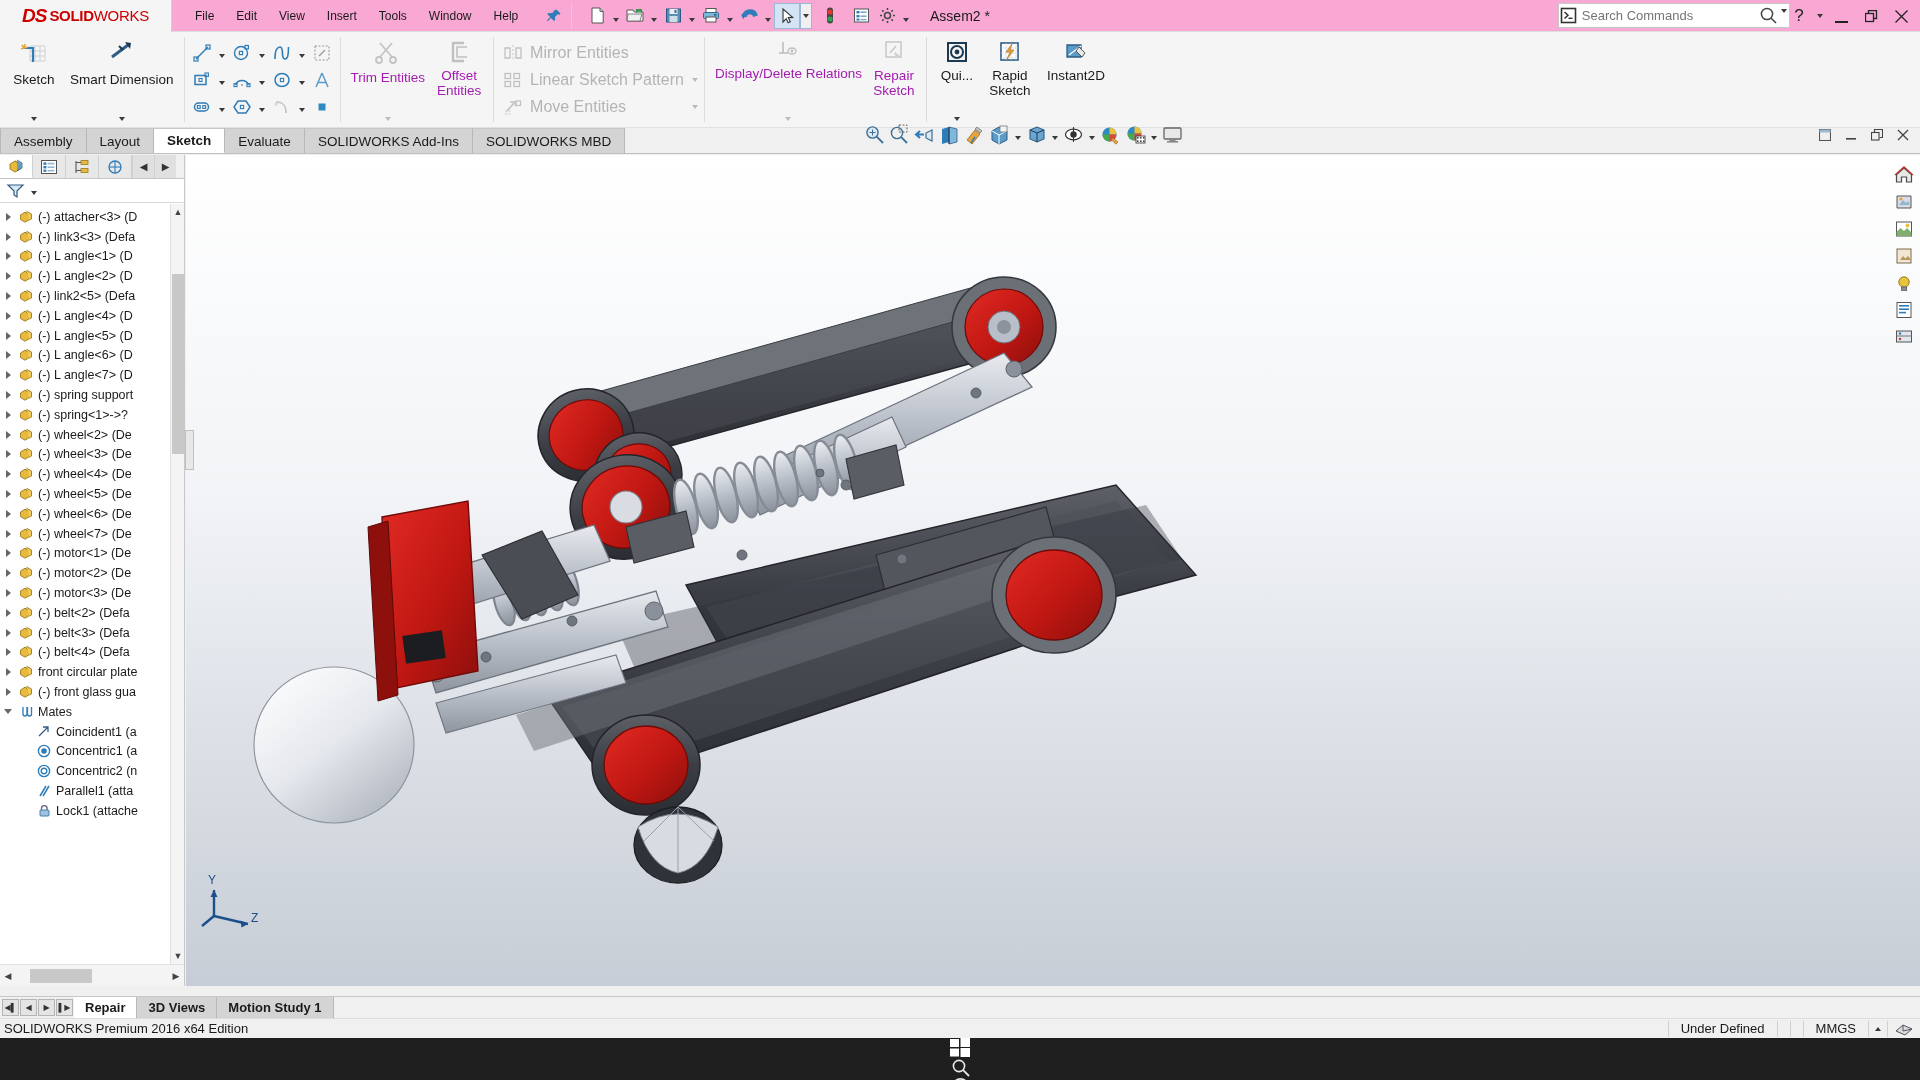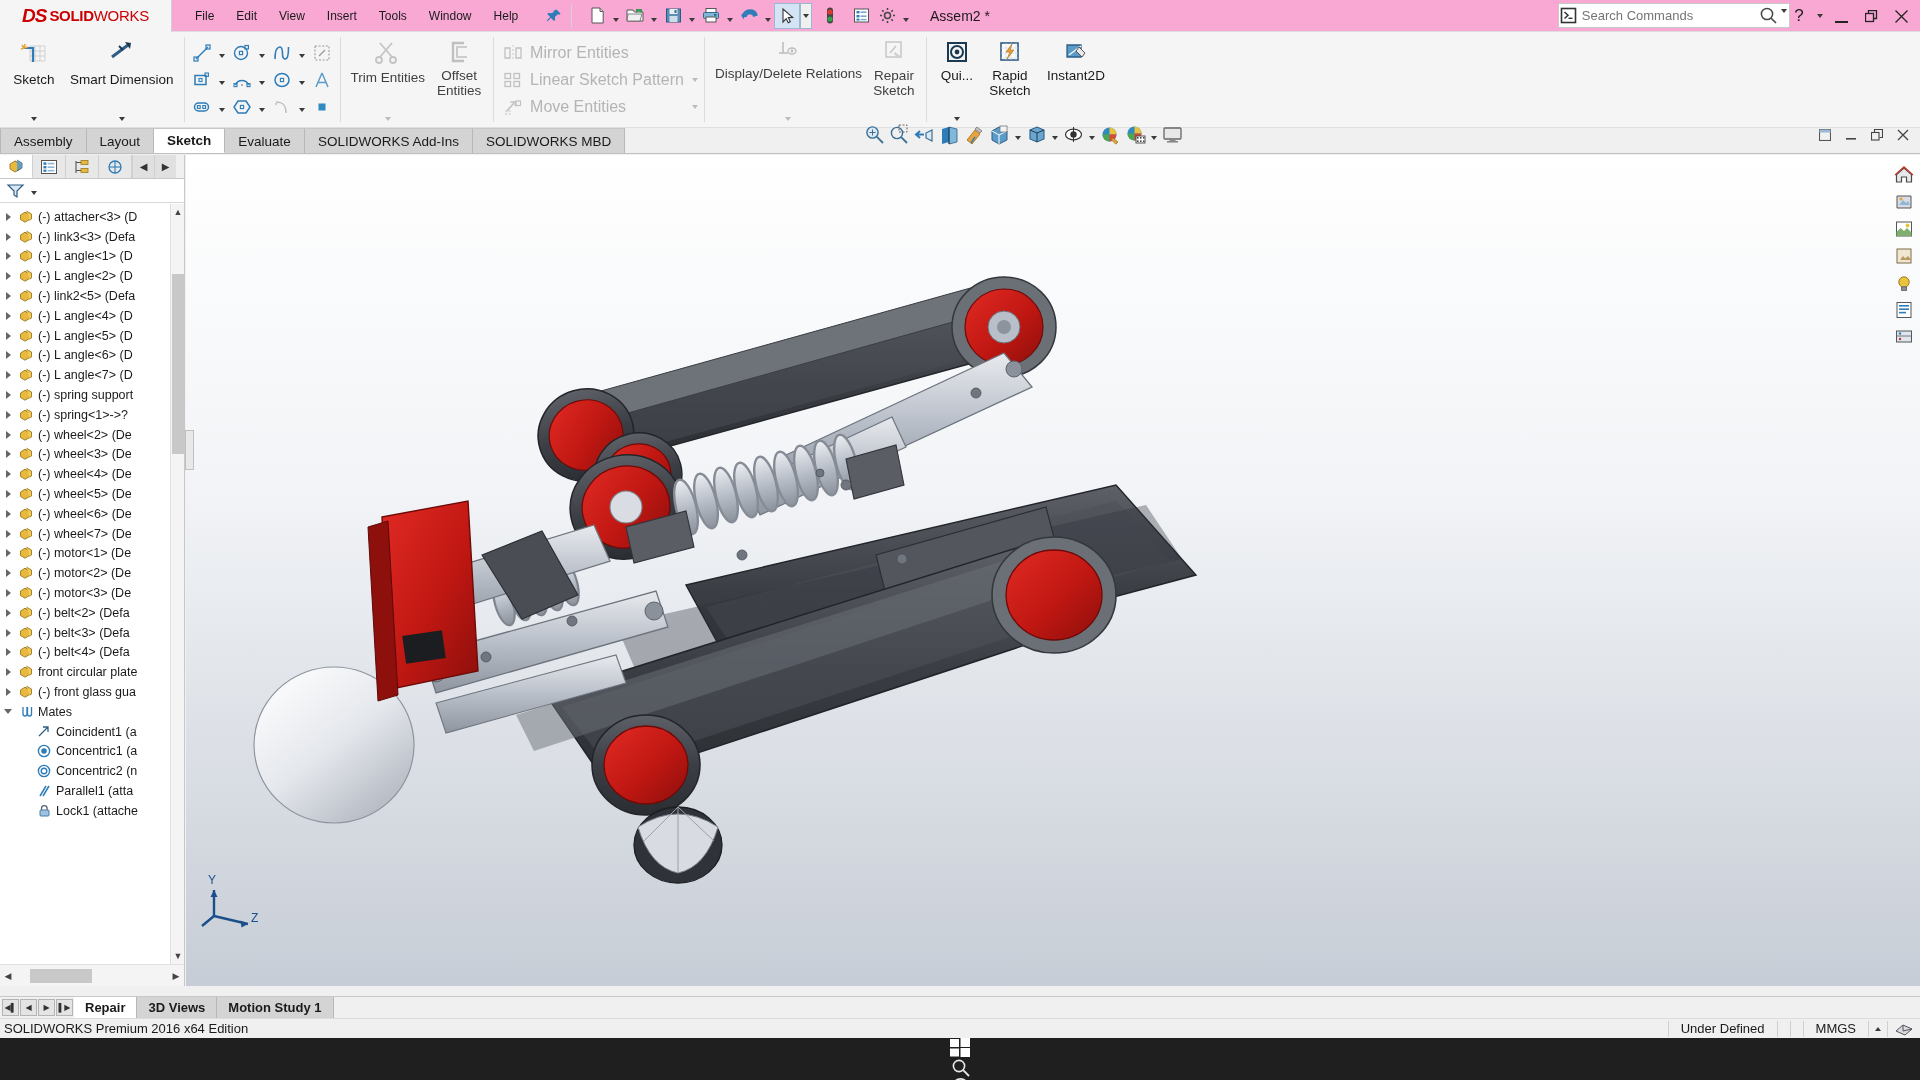"Trim Entities" .big-btn .lbl.dim { color: #404040 -> #a21caf }
